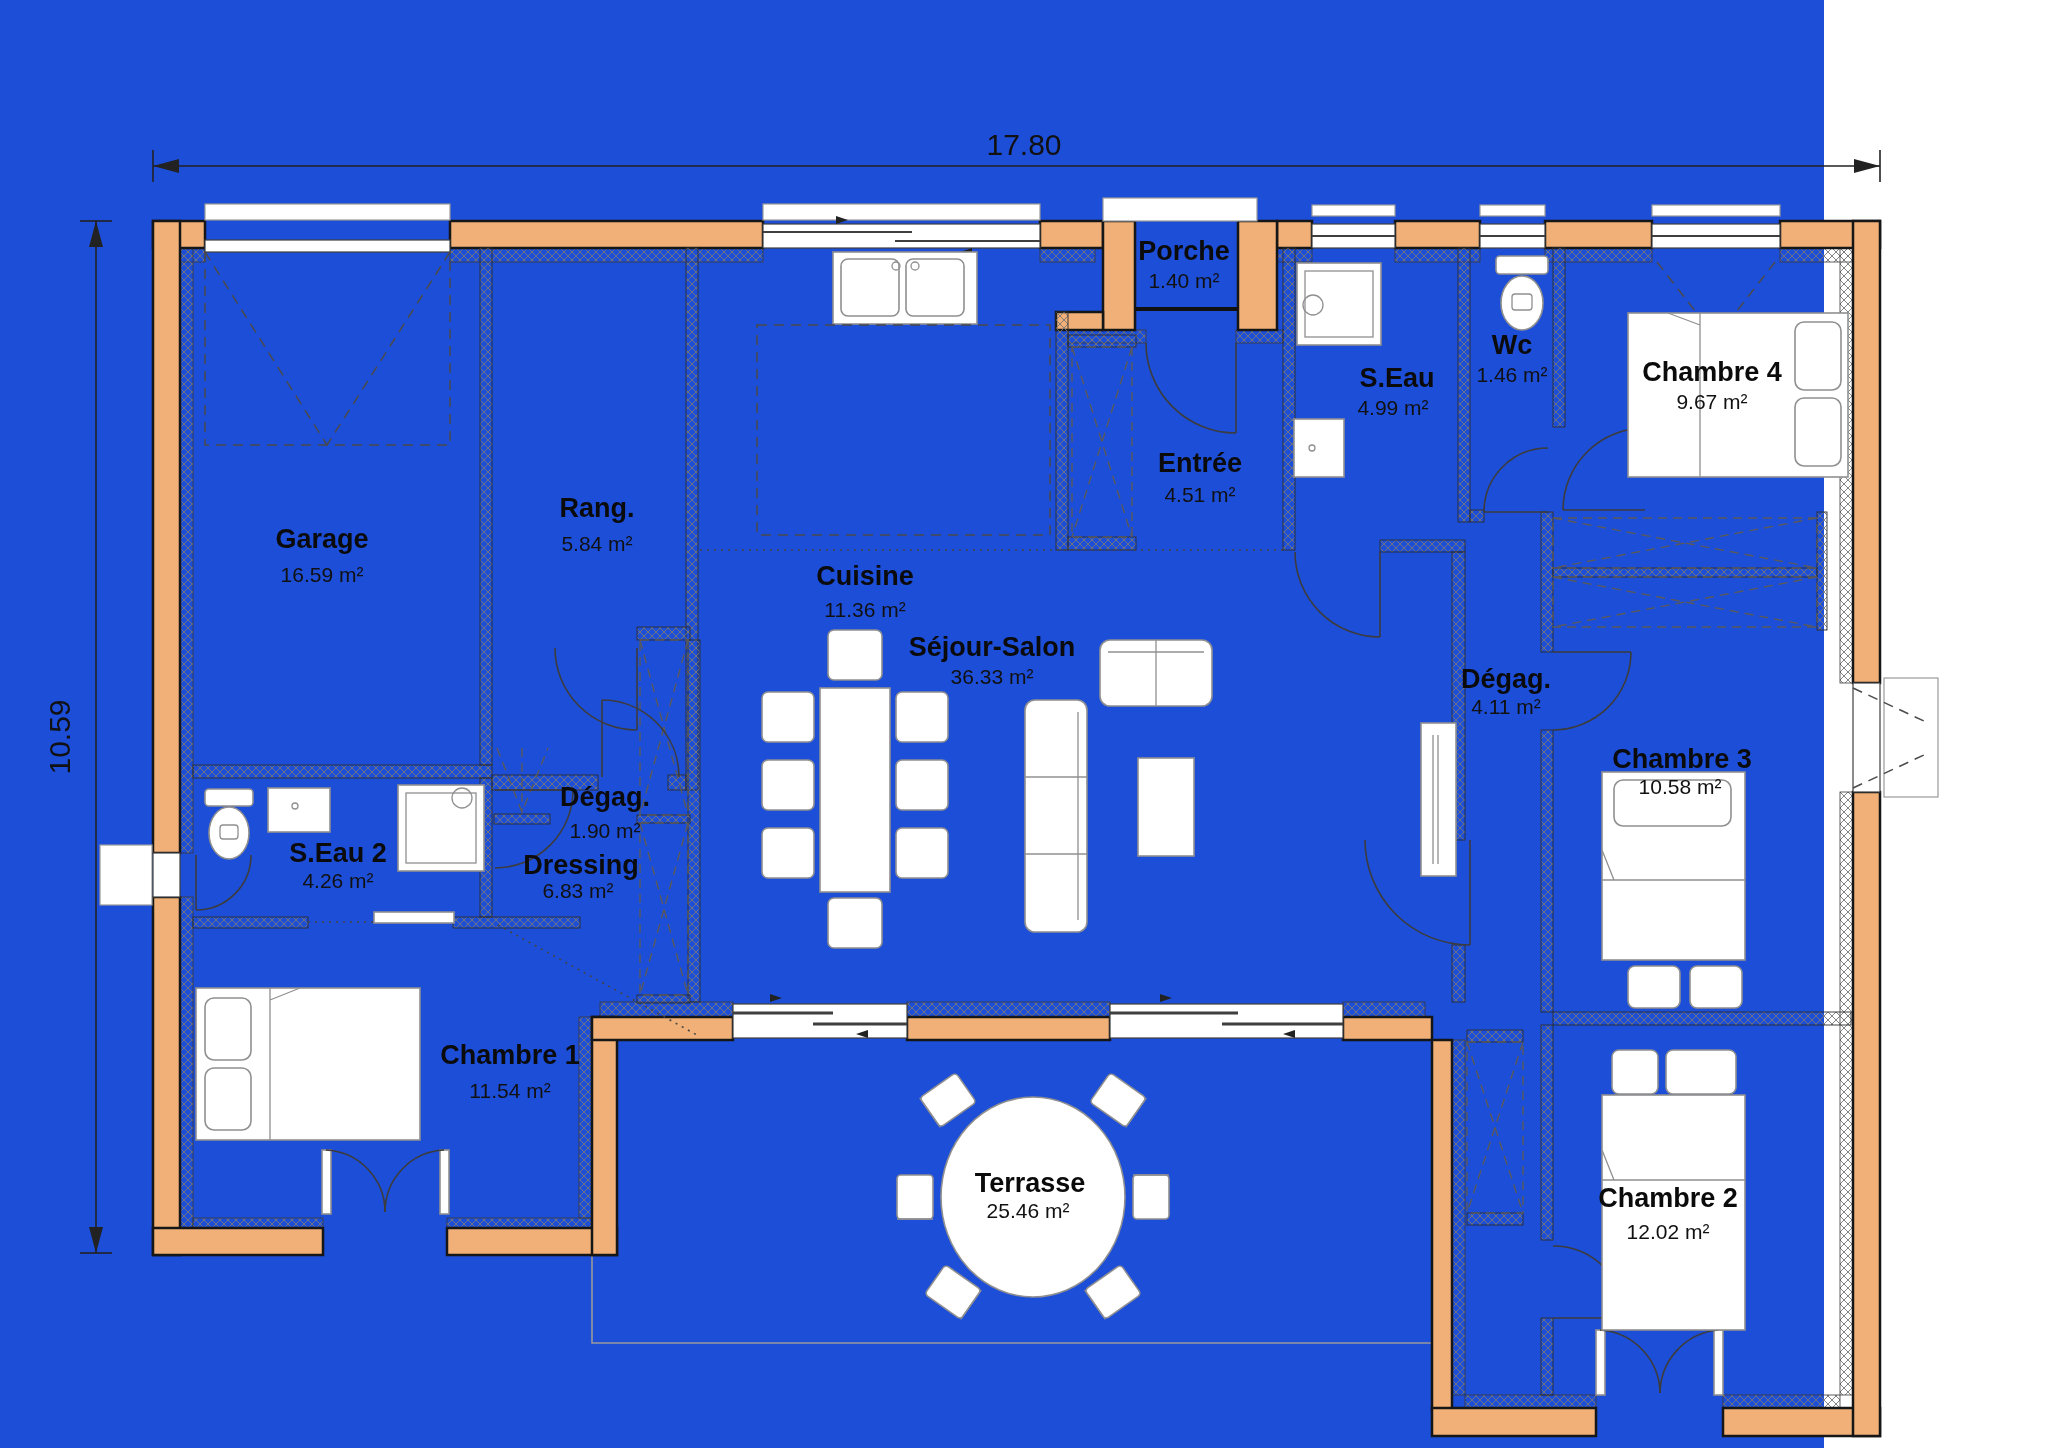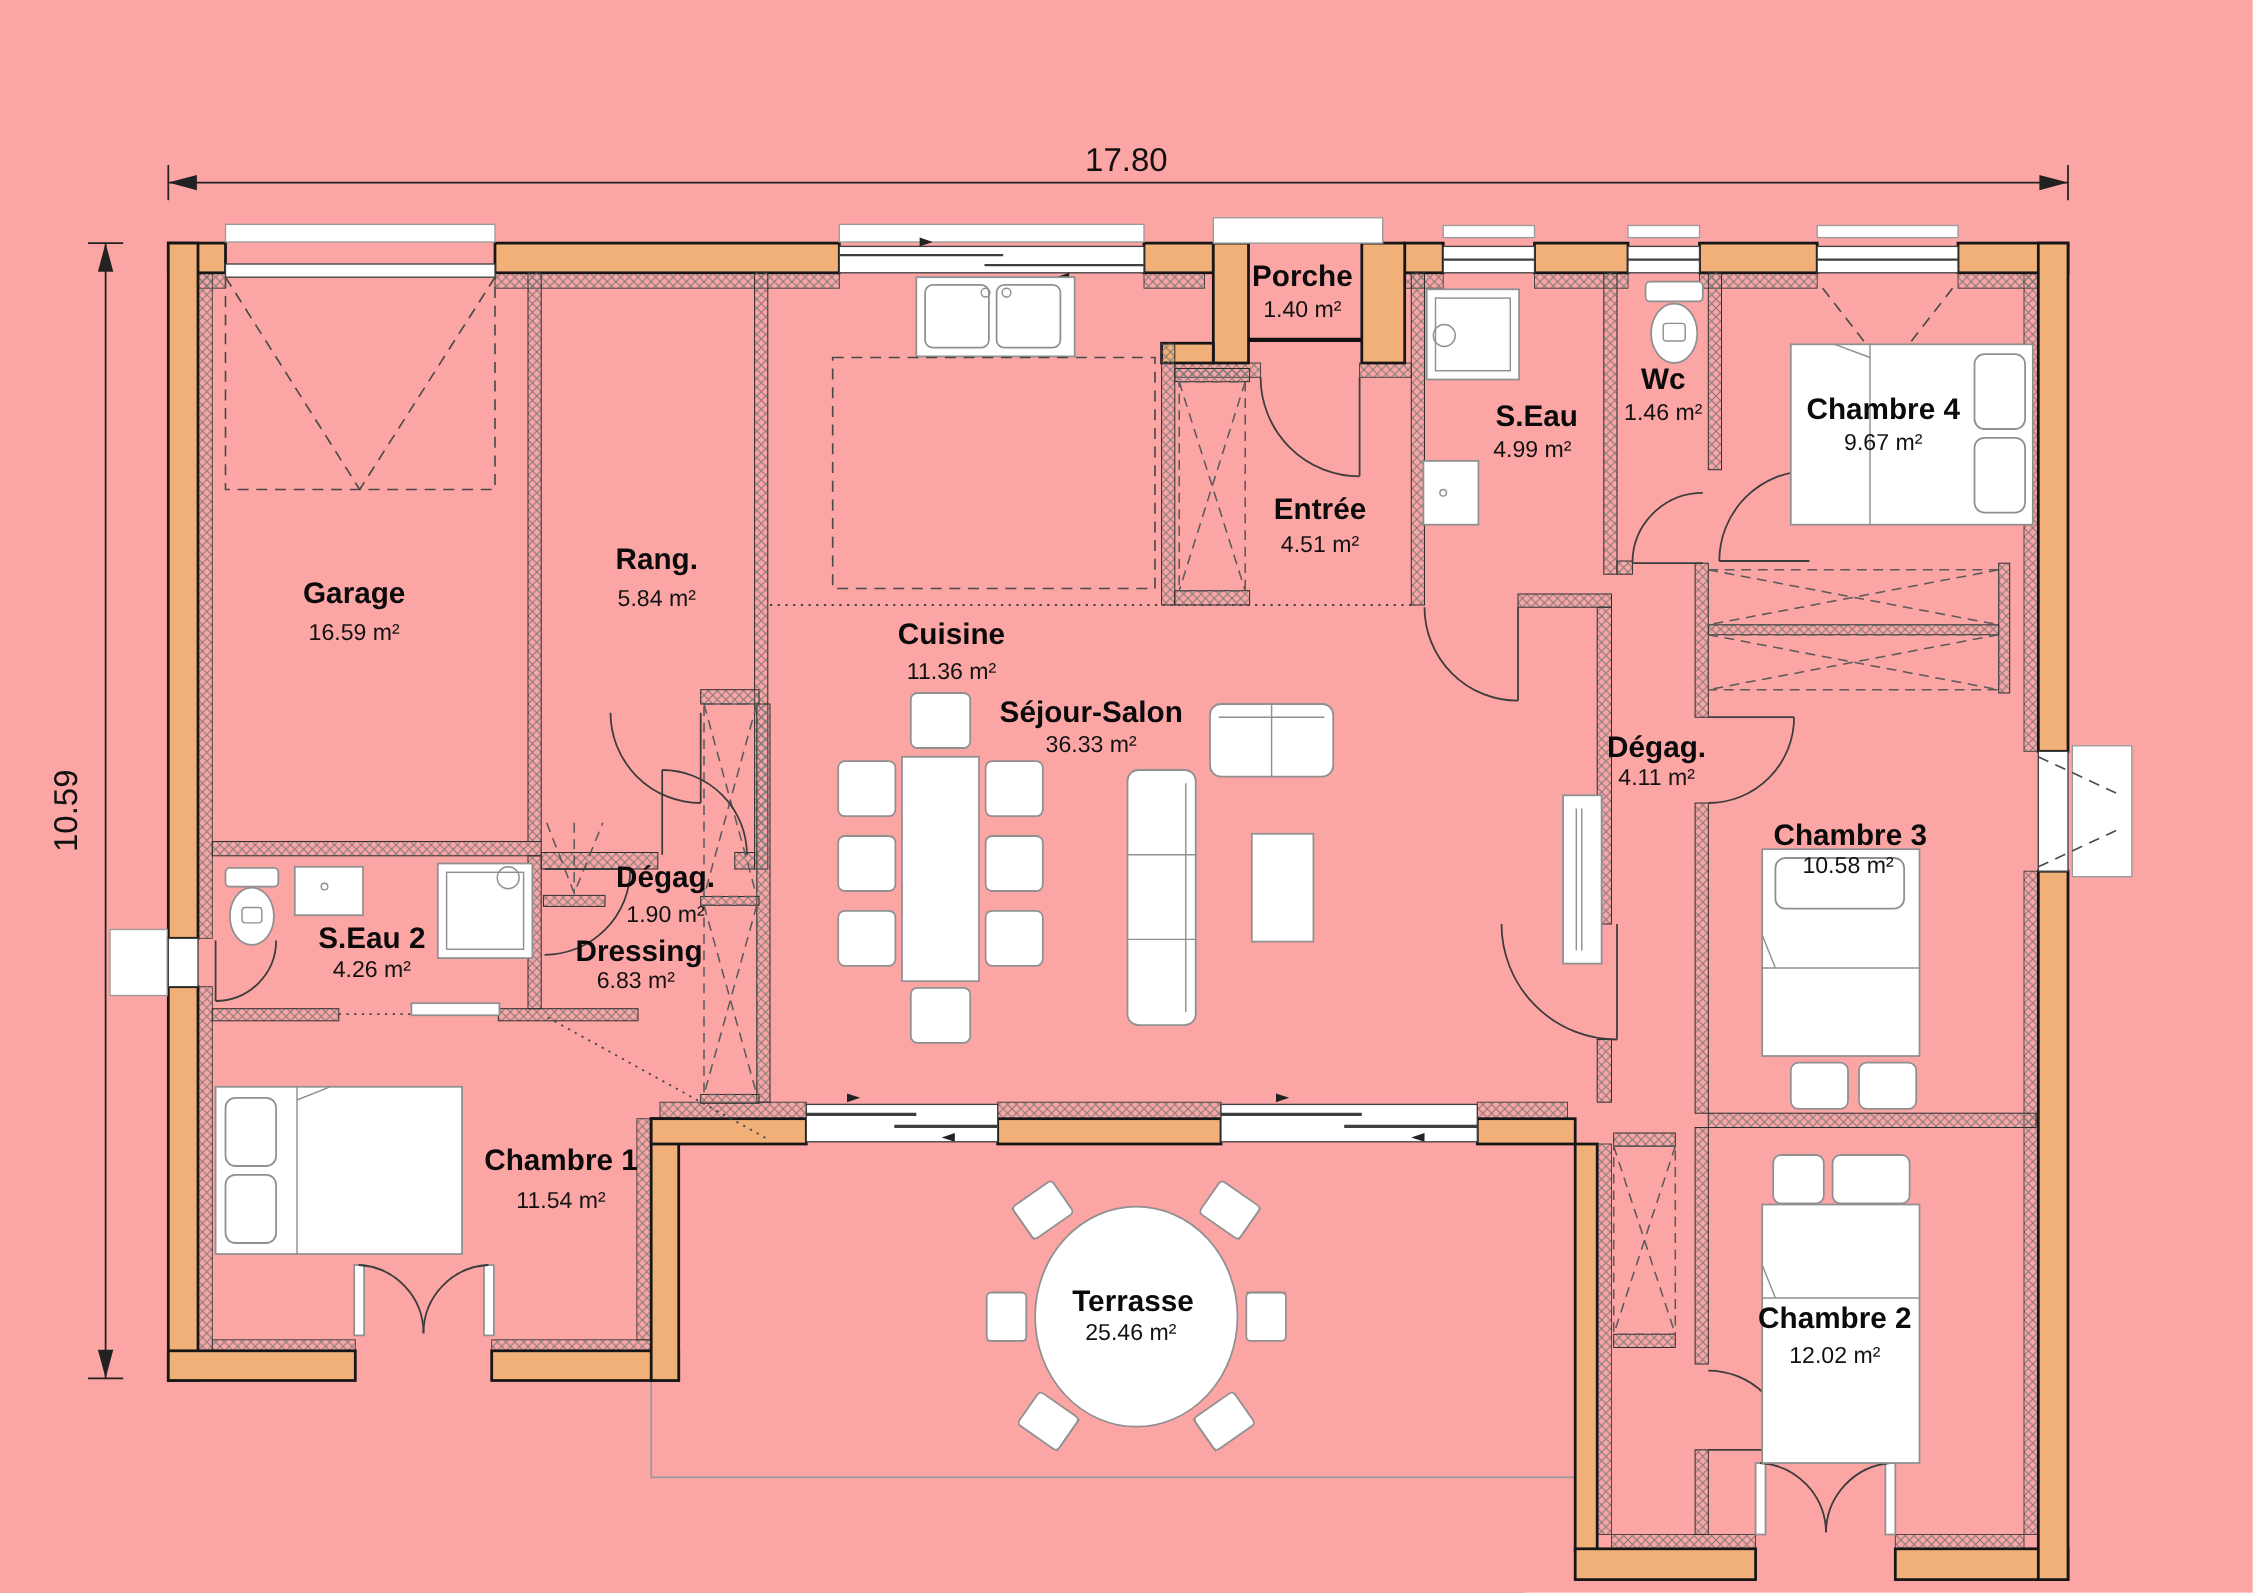"17.80" .stage { background: #fca5a5 -> #1d4ed8; width: 2048px -> 1824px }
